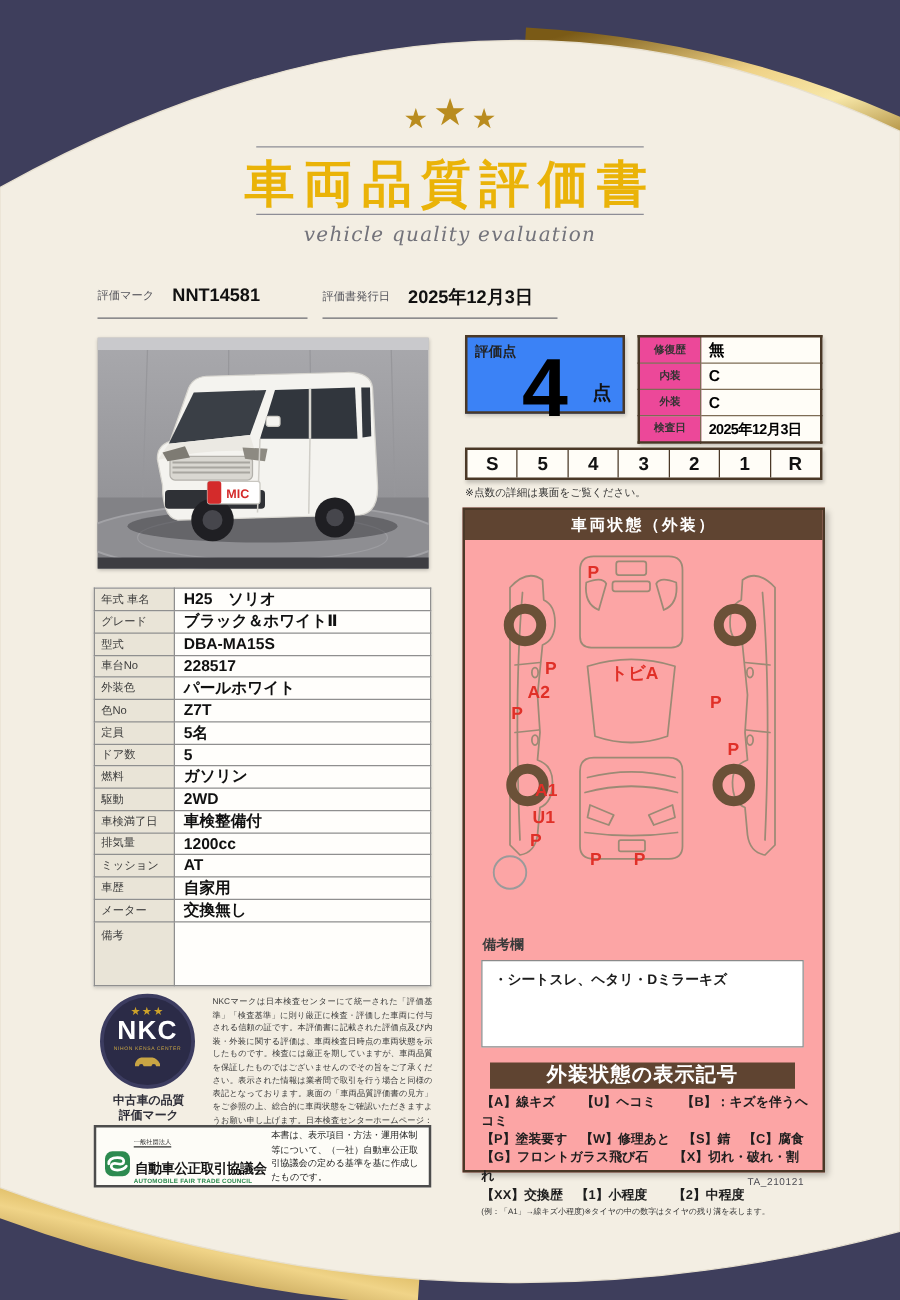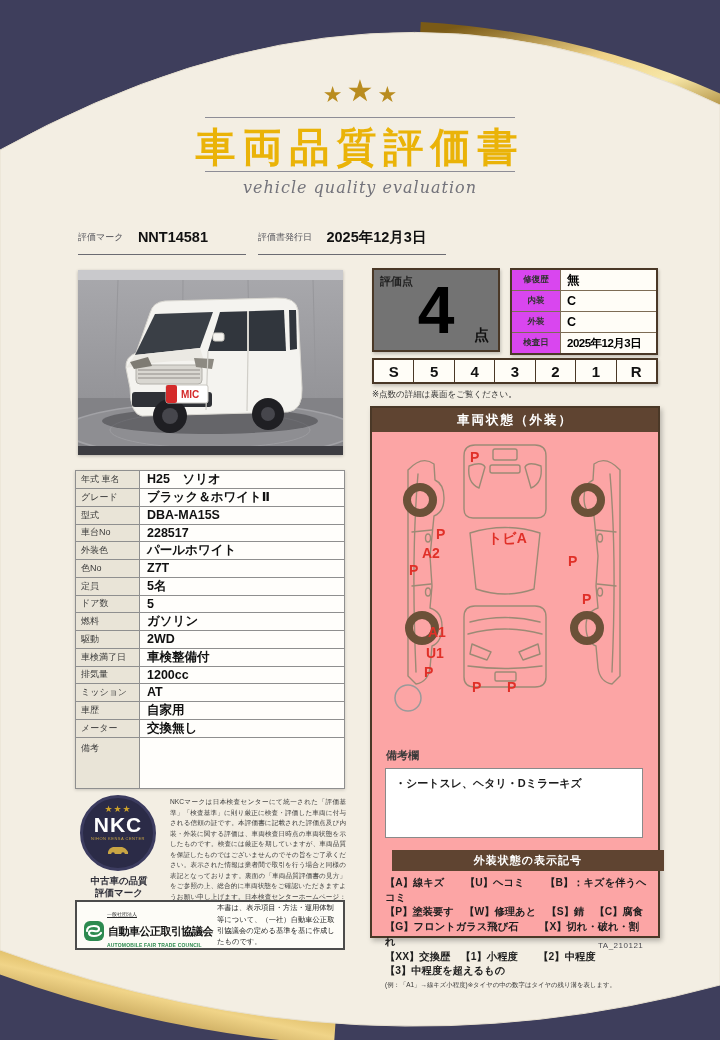"評価点" .scorebox { background: #737373 -> #3b82f6; height: 84px -> 63px }
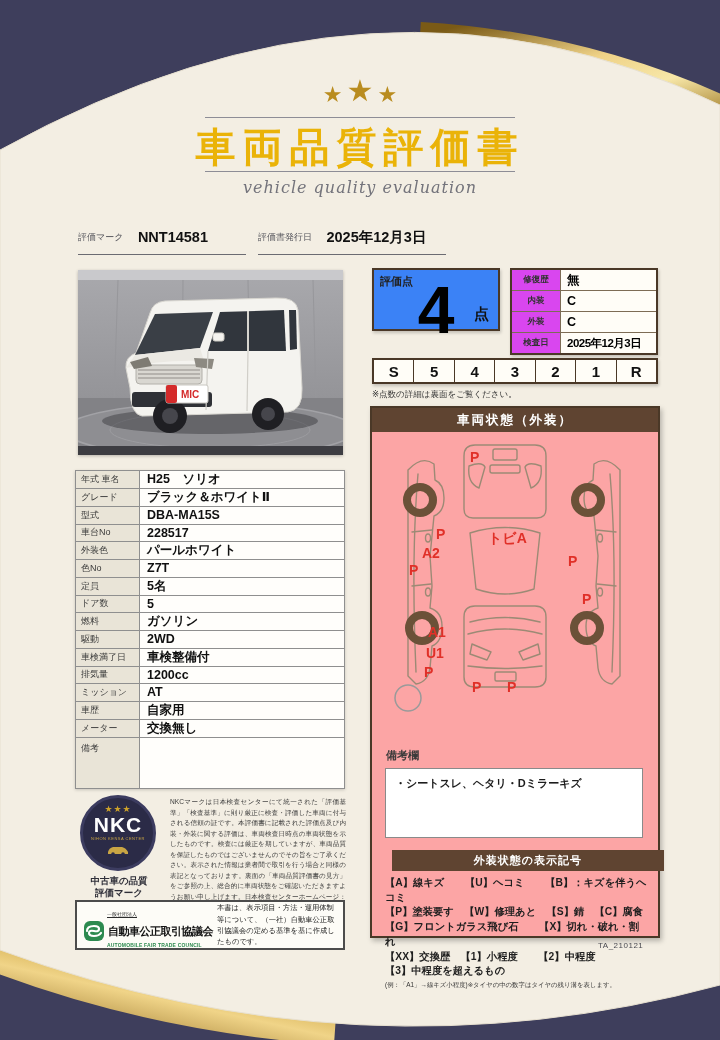"修復歴" table.dtable th { background: #d946ef -> #ec4899 }
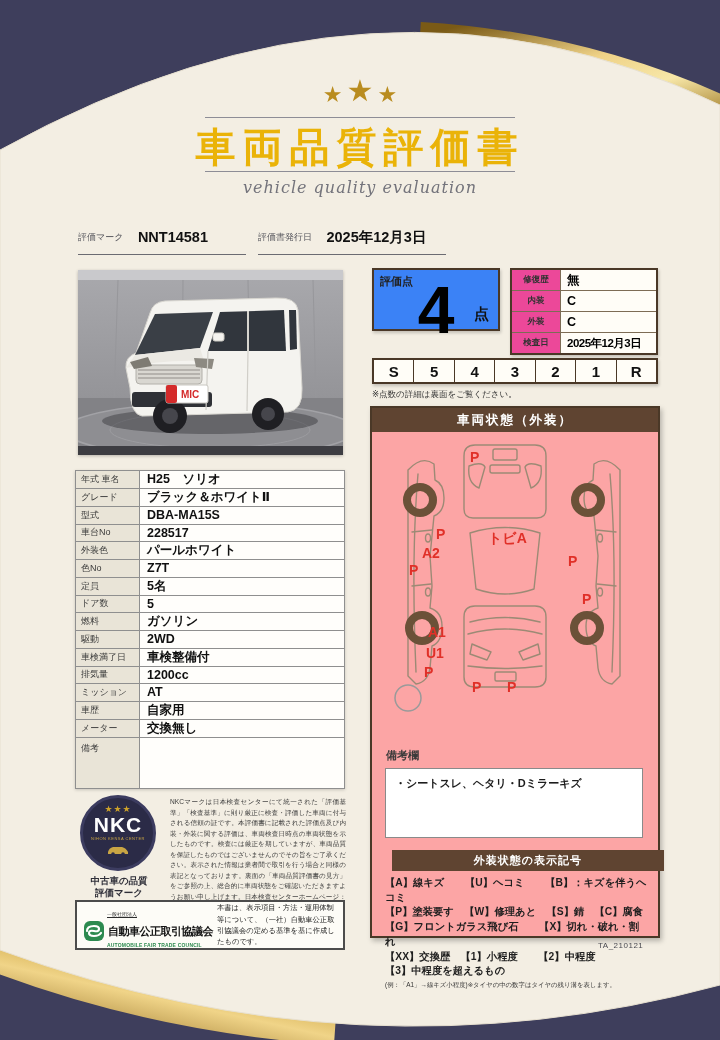"外装状態の表示記号" .legend-h { font-size: 11px -> 16px; width: 272px -> 244px }
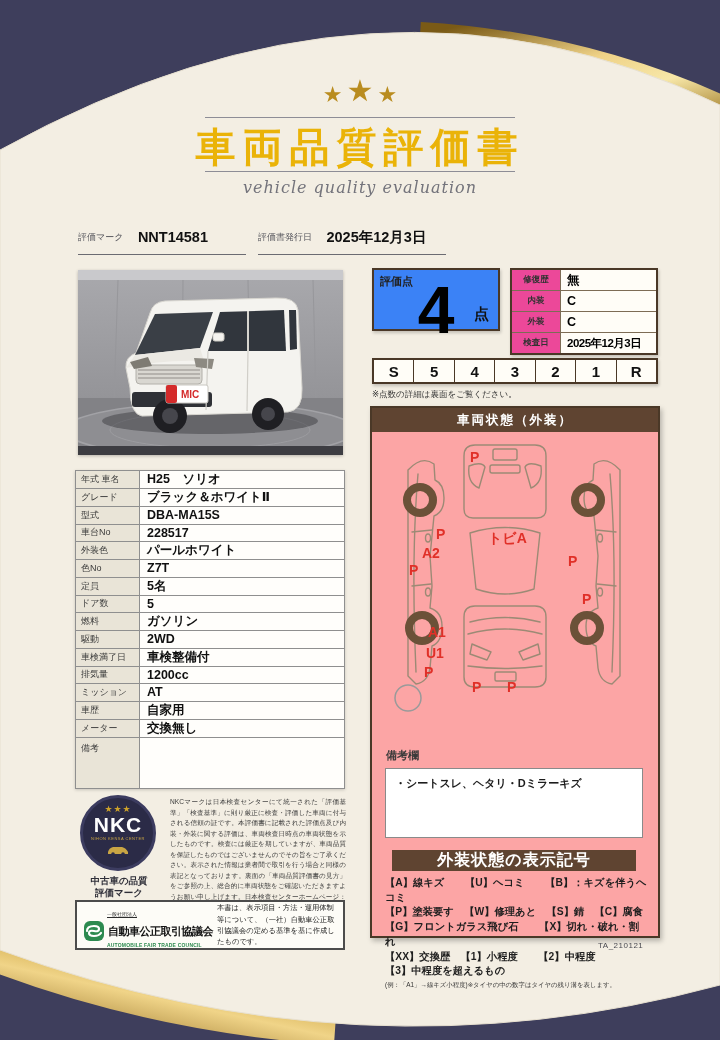"自動車公正取引協議会" .ftc-row { align-items: center -> flex-end }
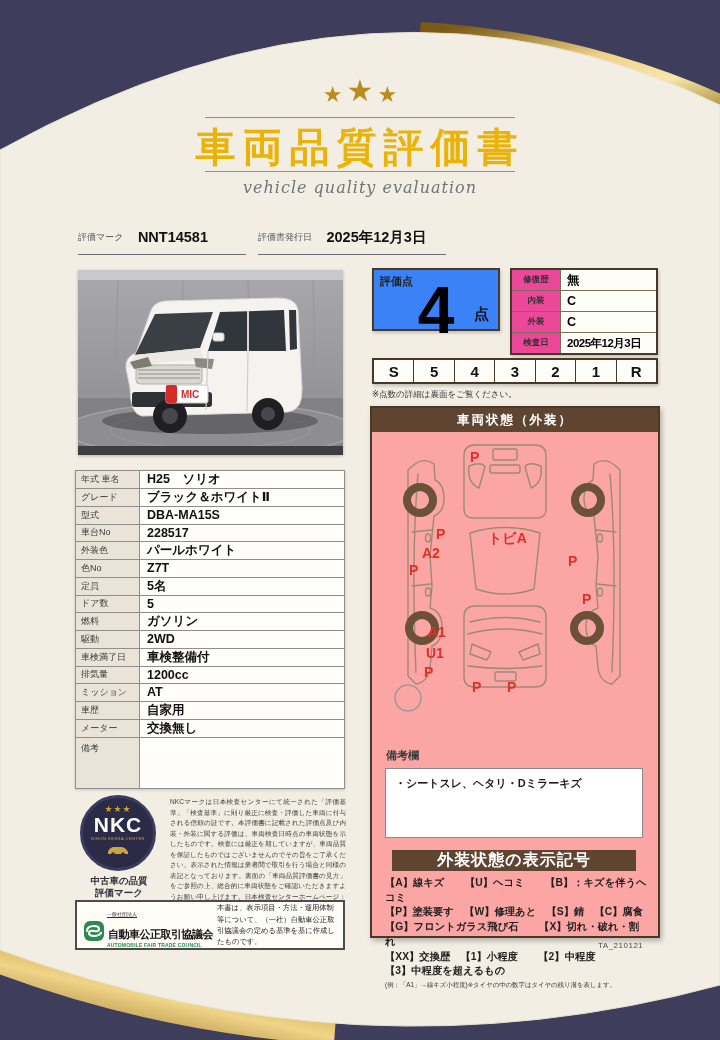"【3】中程度を超えるもの" div { html: <div>【3】中程度を超えるもの</div> -> none }
